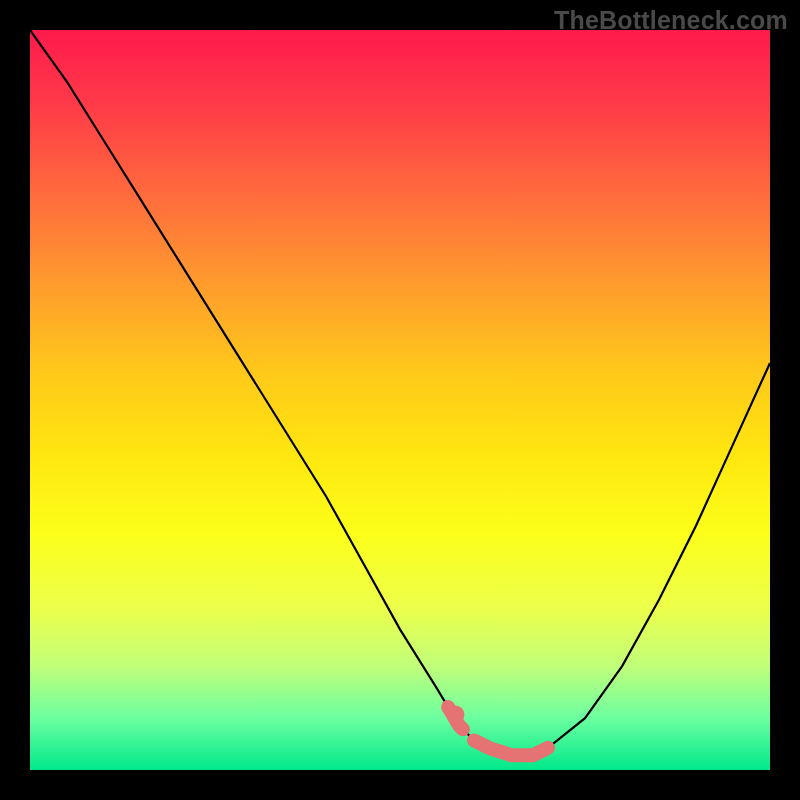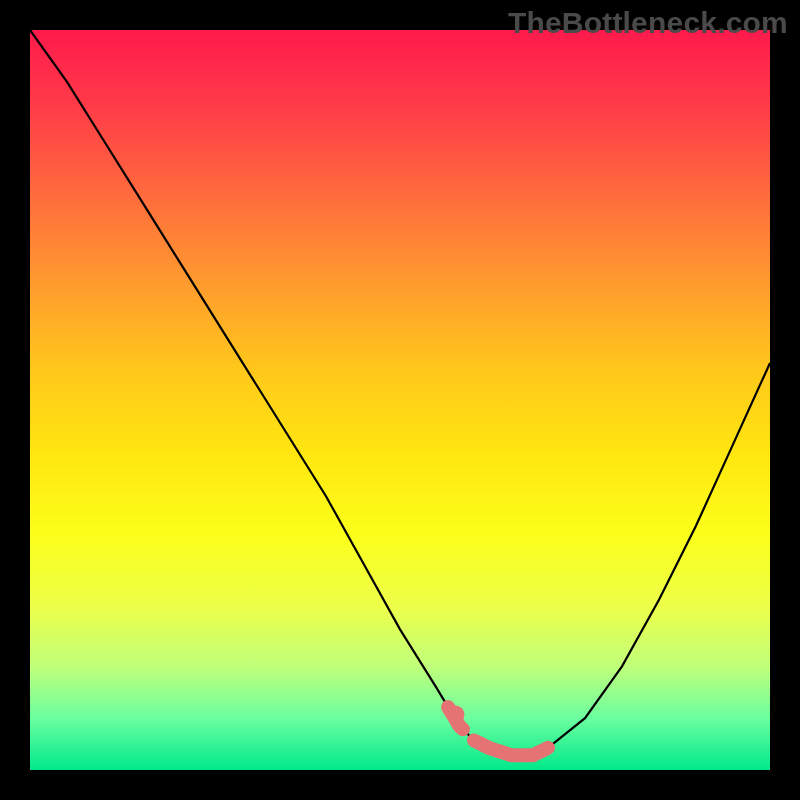"TheBottleneck.com" .watermark { font-size: 30px -> 25px }
